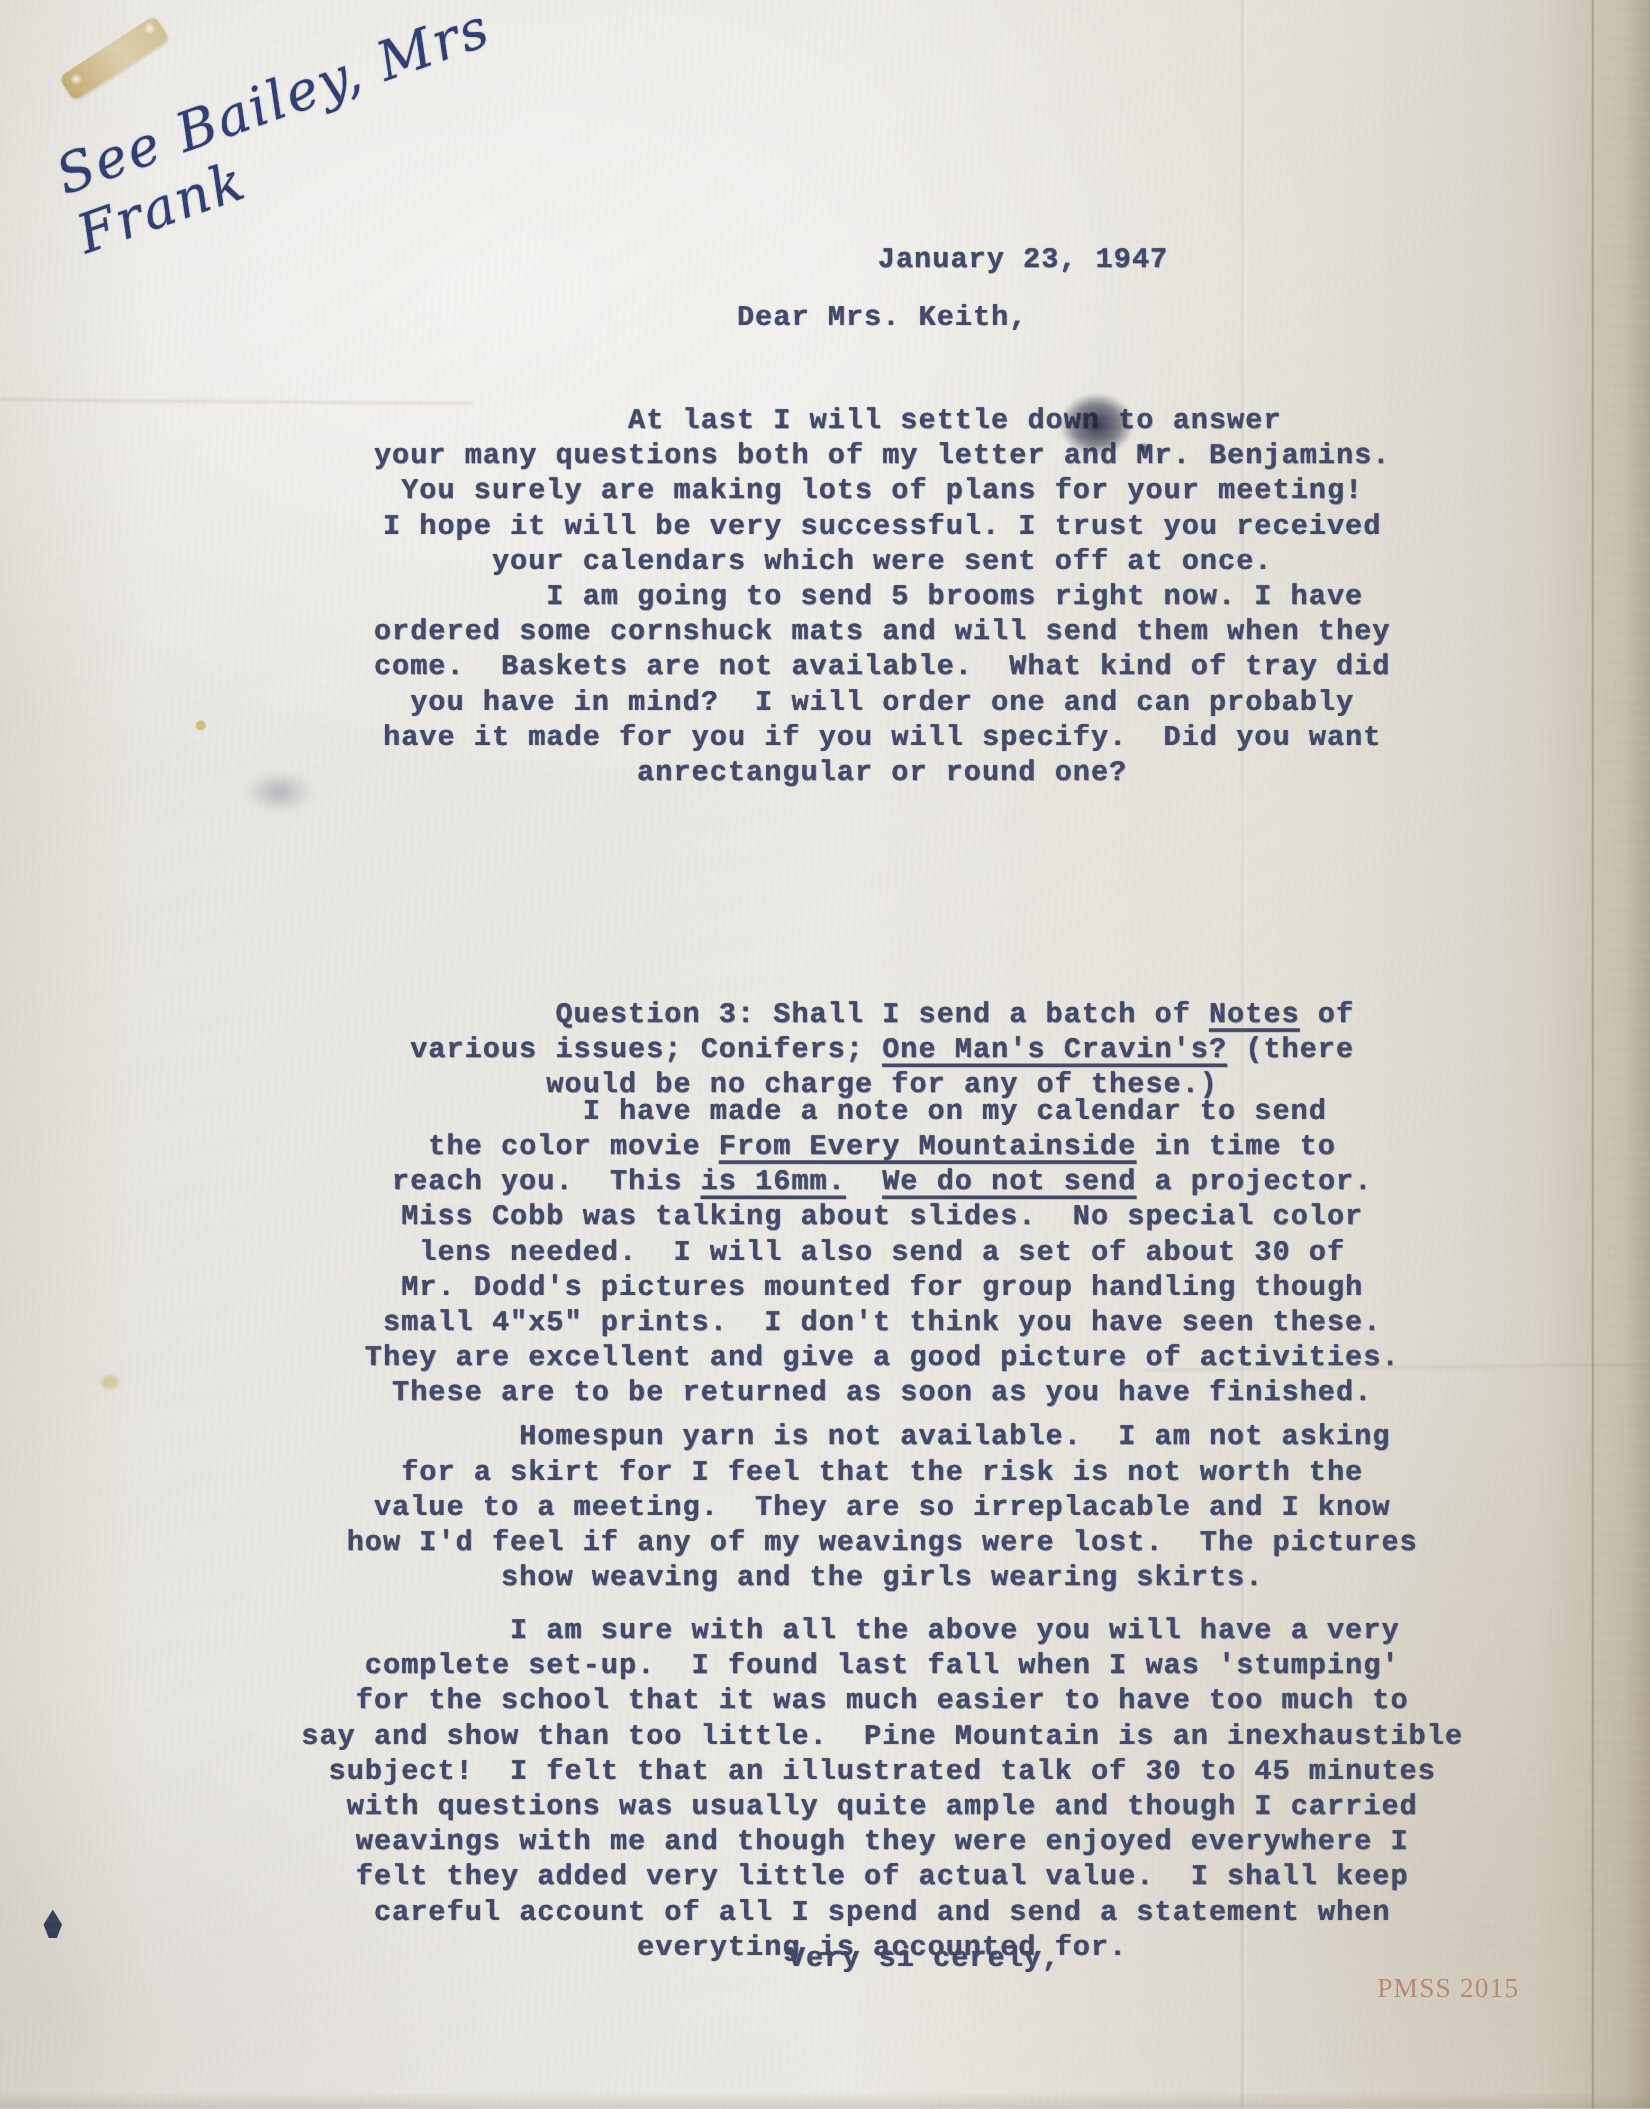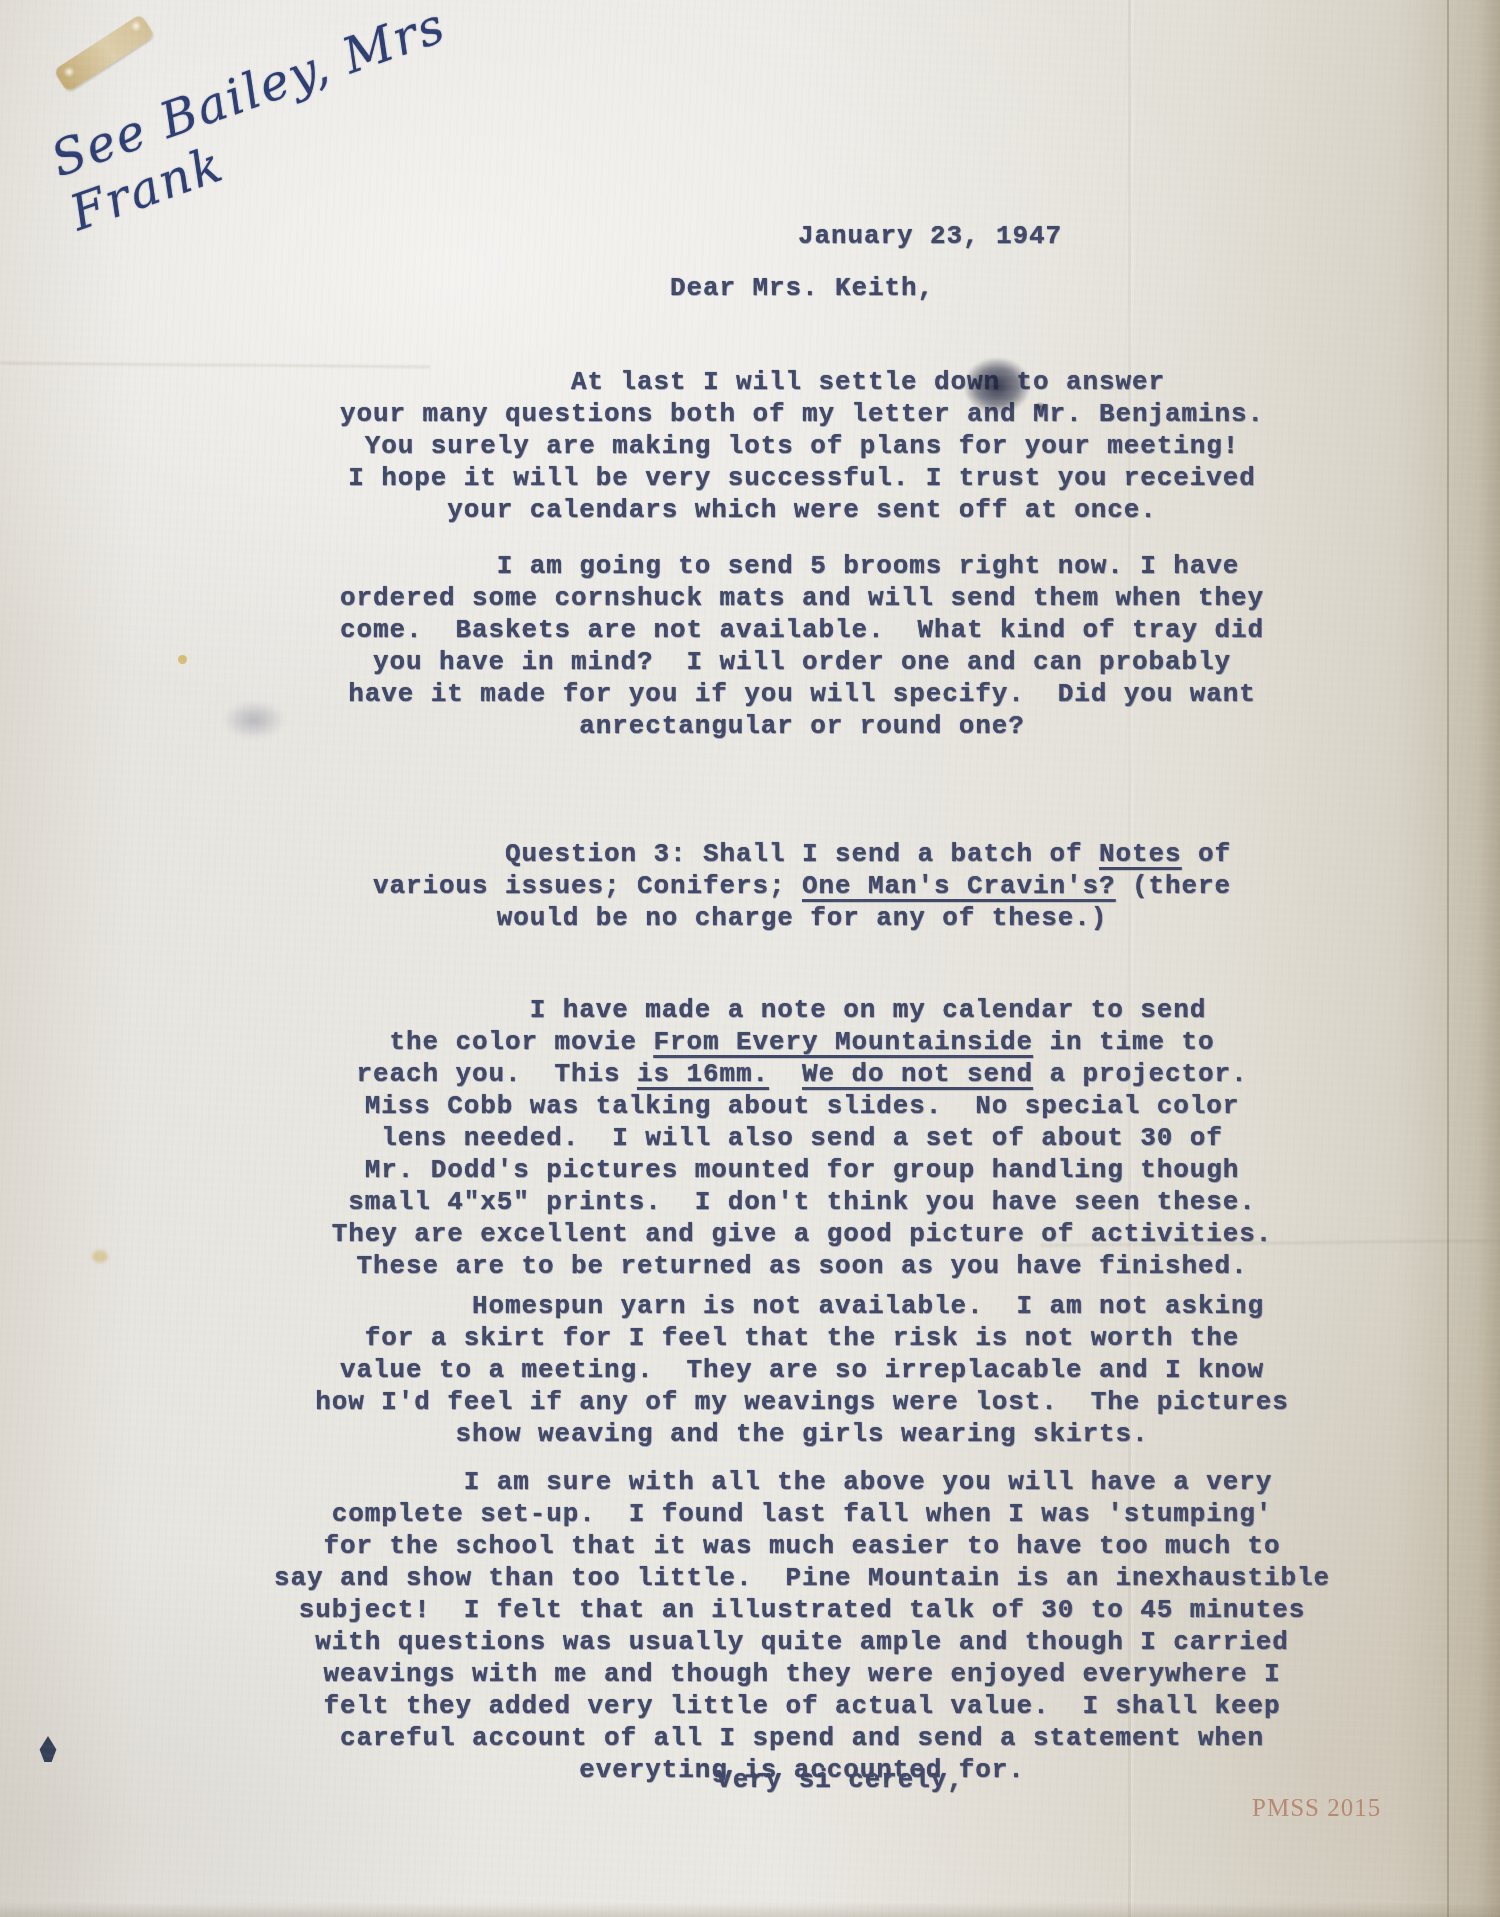"I am going to send" div.tw { top: 522px -> 498px }
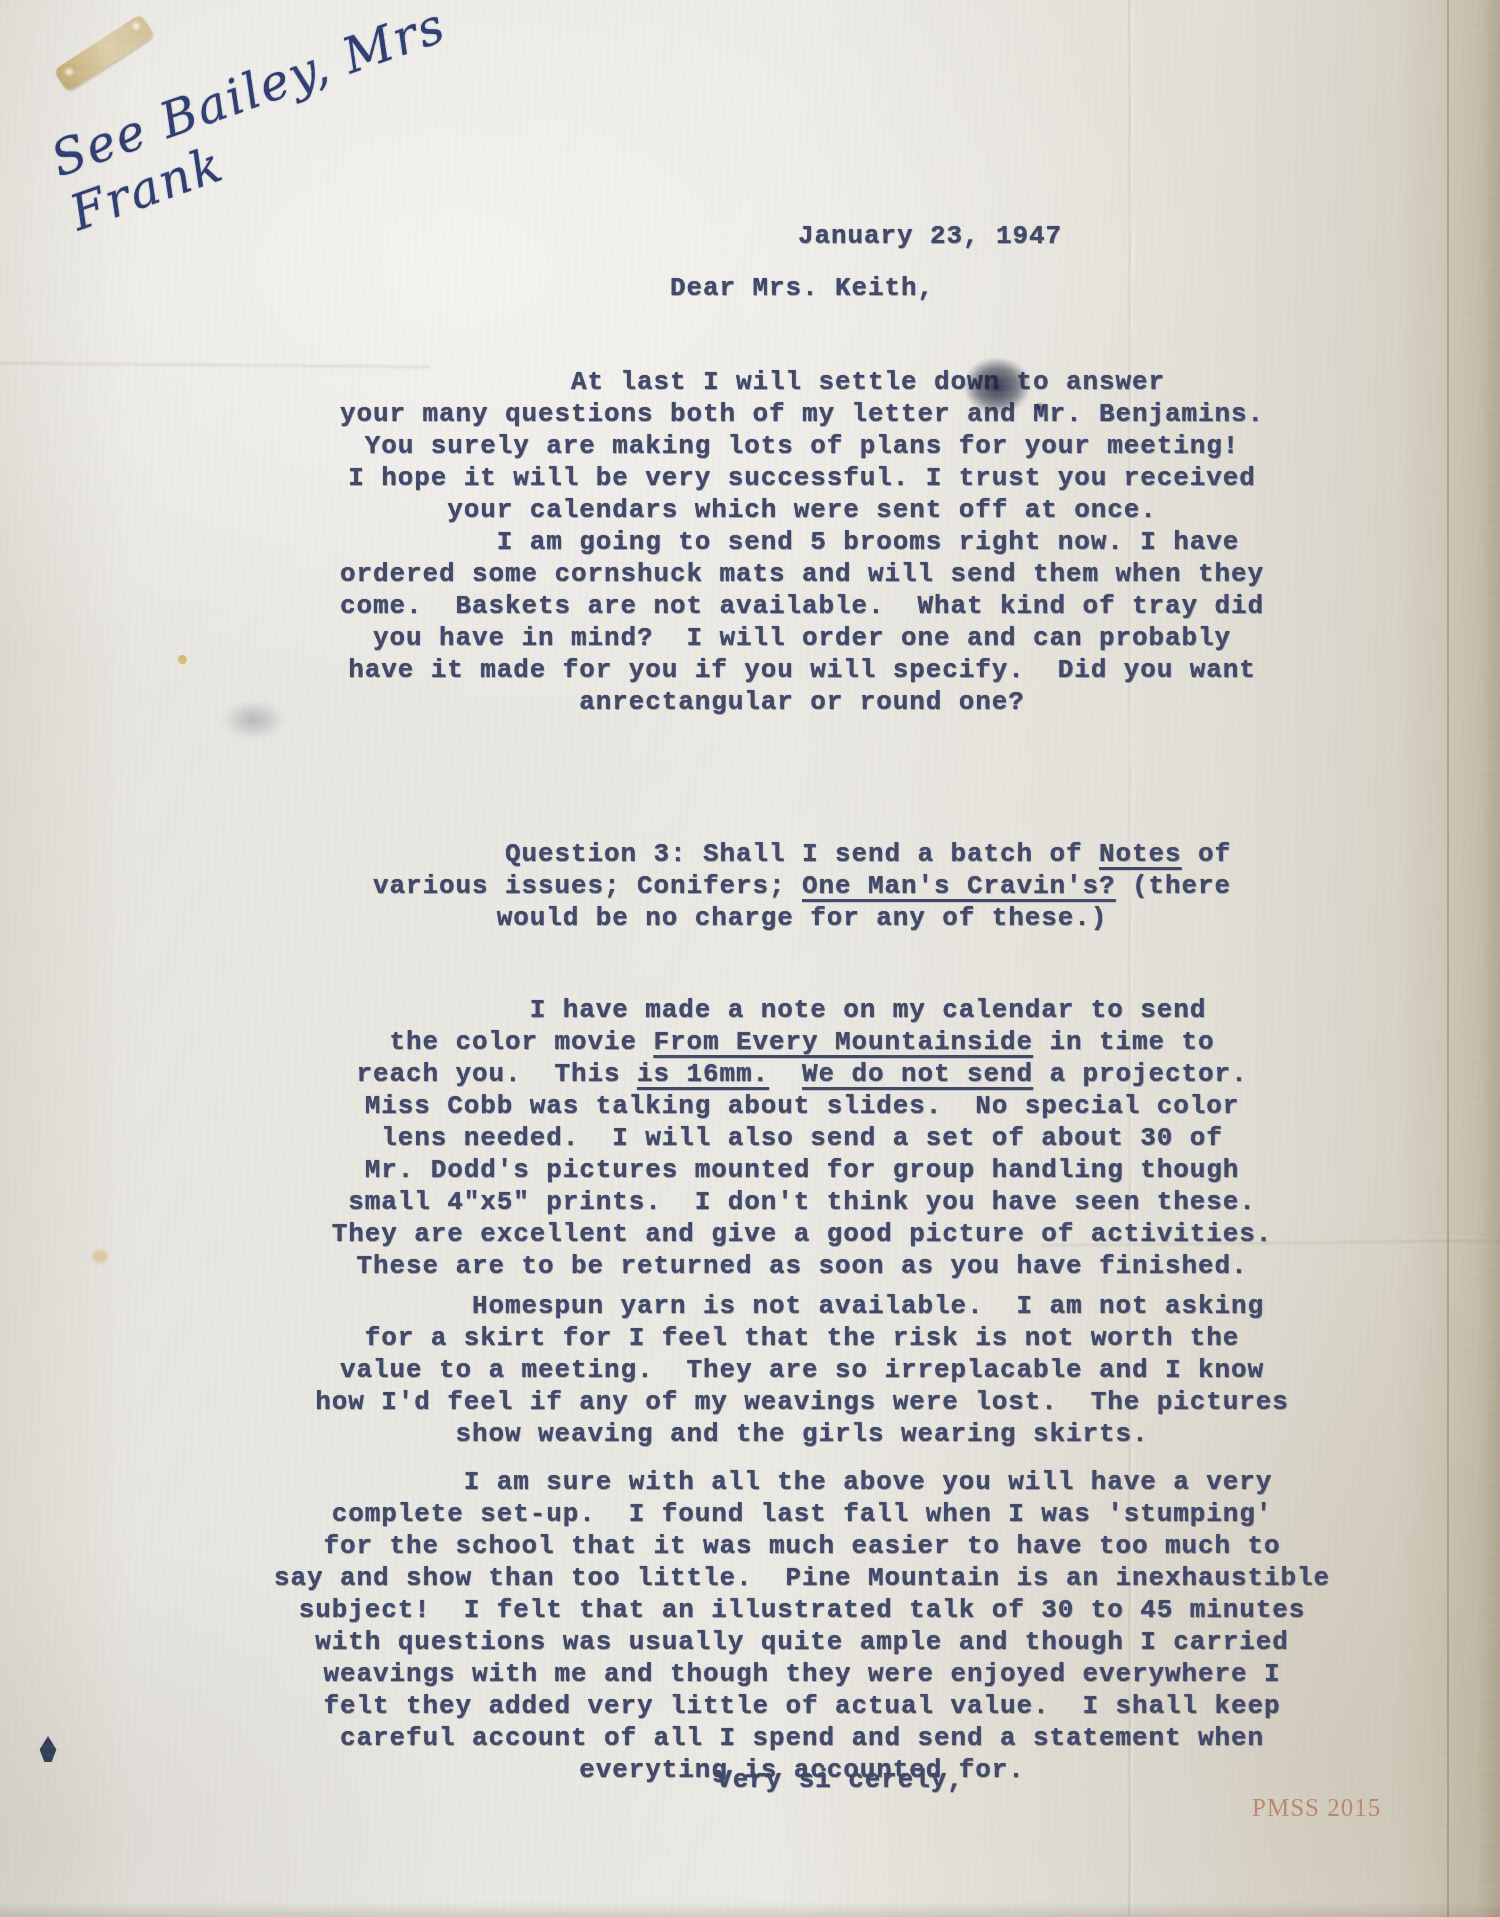"Question 3: Shall I send" div.tw { top: 810px -> 878px }
